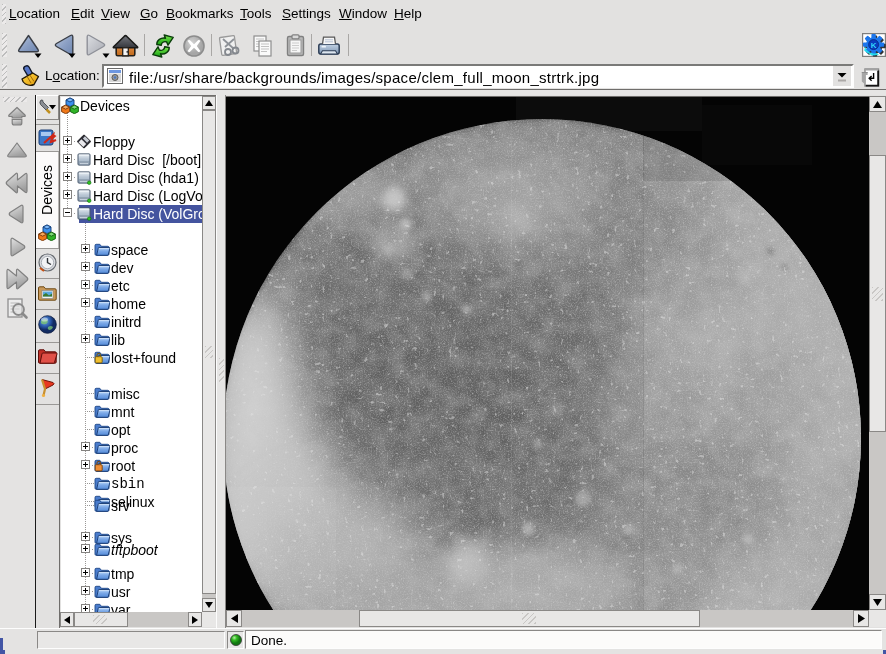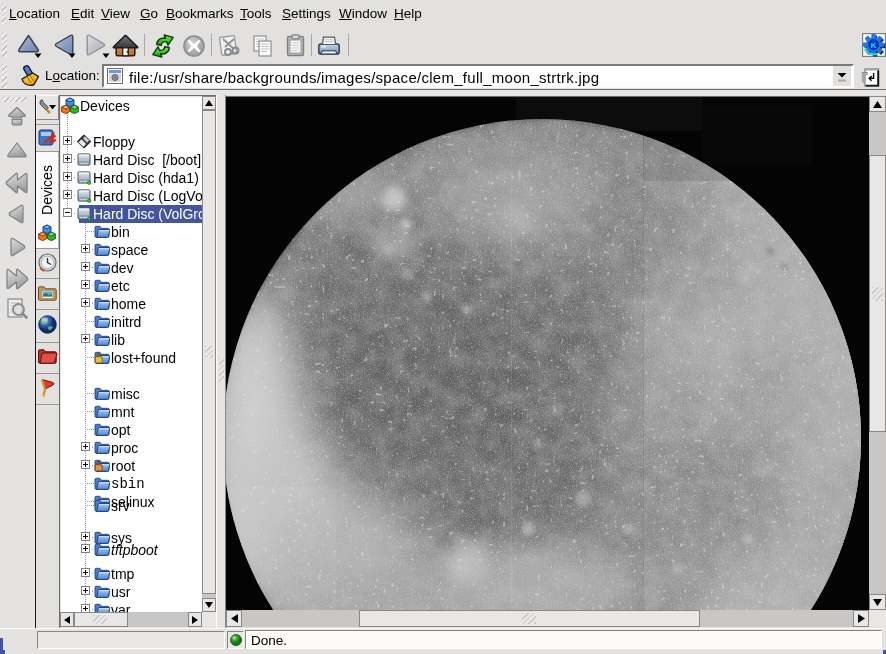"bin" div.trow { html: <div> <div></div> <svg> <use></use> </svg> <span>bin</span> </div> -> none }
